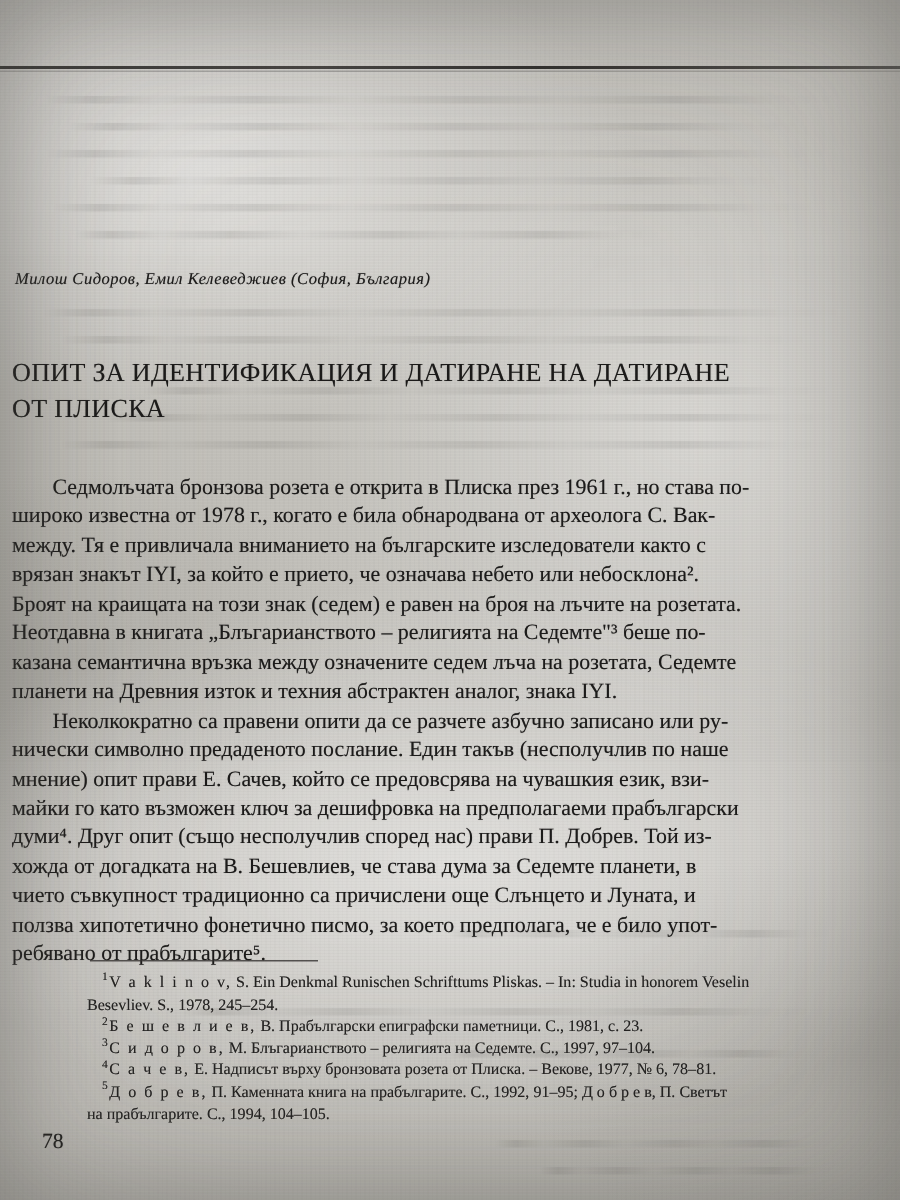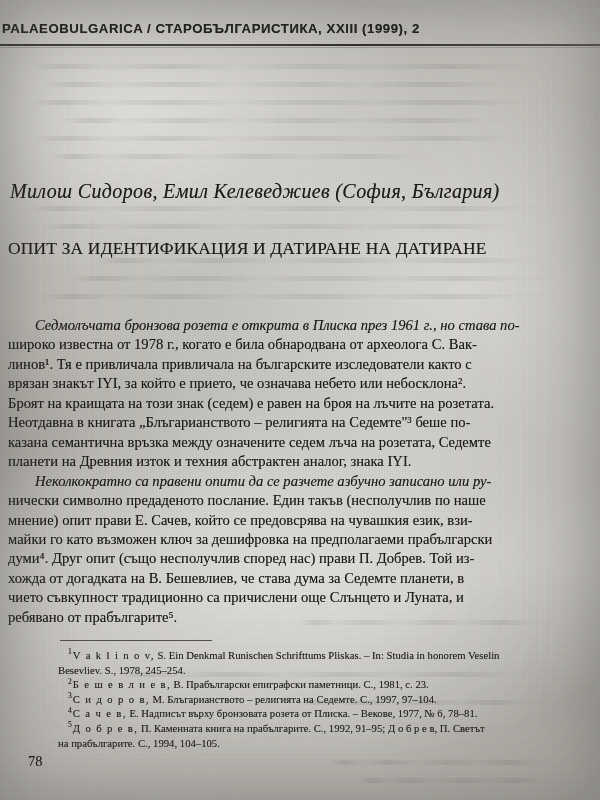"PALAEOBULGARICA / СТАРОБЪЛГАРИСТИКА," div.runhead { html: <div>PALAEOBULGARICA / СТАРОБЪЛГАРИСТИКА, XXIII (1999), 2</div> -> none }
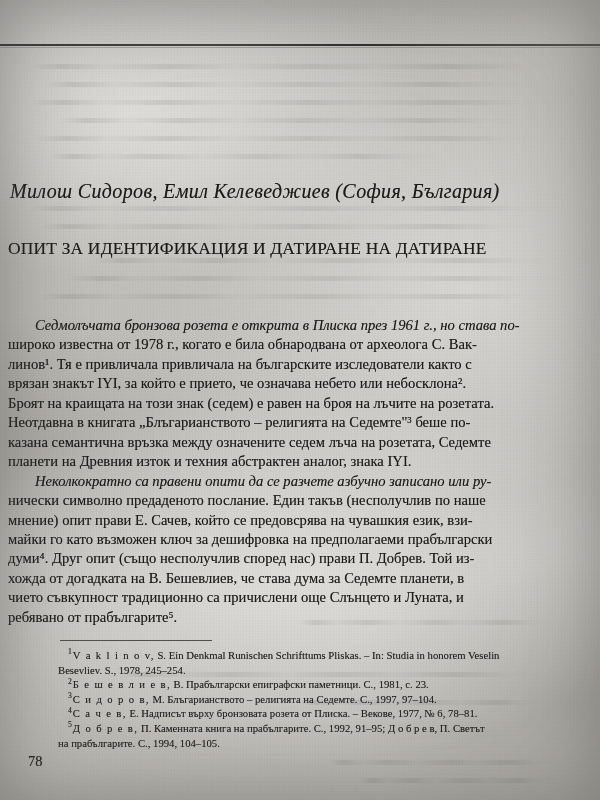"Милош Сидоров, Емил Келеведжиев (София," .authors { font-size: 20px -> 11px }
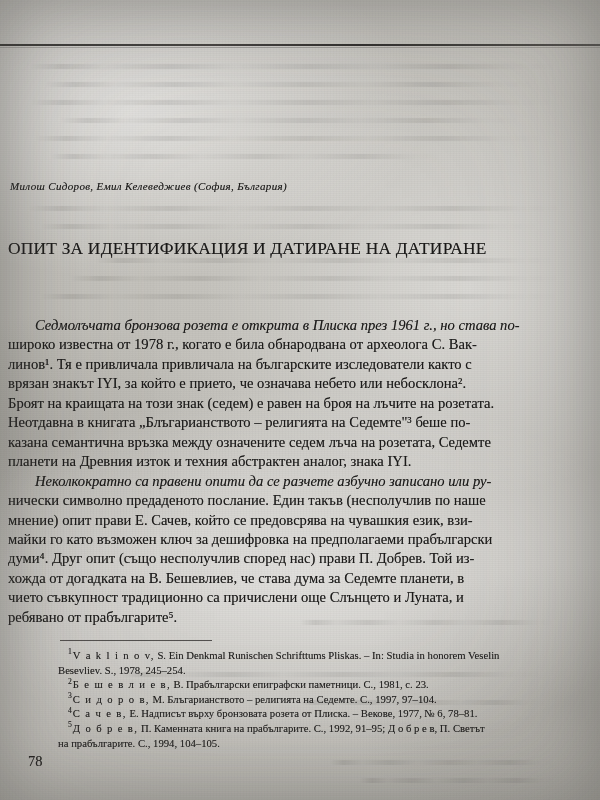"ОТ ПЛИСКА" span { html: none -> <span>ОТ ПЛИСКА</span> }
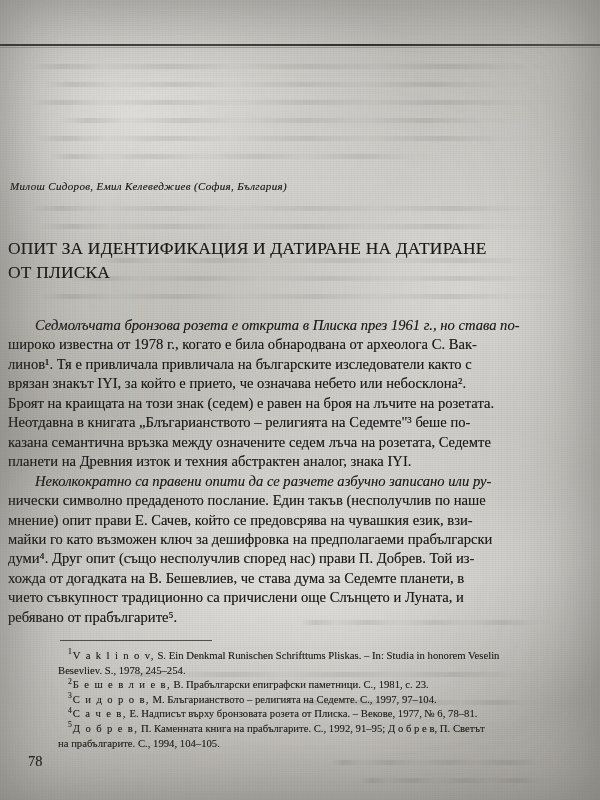"Седмолъчата бронзова розета е открита" .body .ind { font-style: italic -> none }
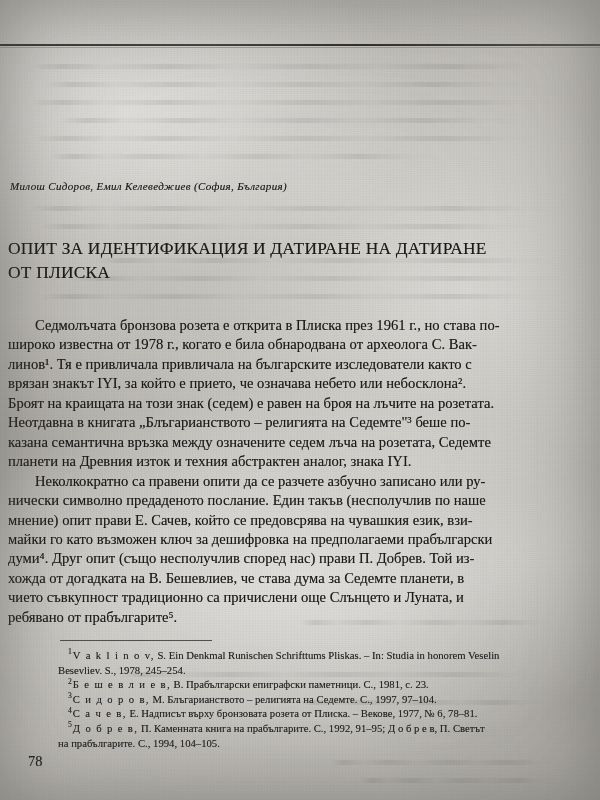"линов¹. Тя е привличала привличала" span.ln { text: линов¹. Тя е  привличала привличала -> между. Тя е  привличала вниманието }
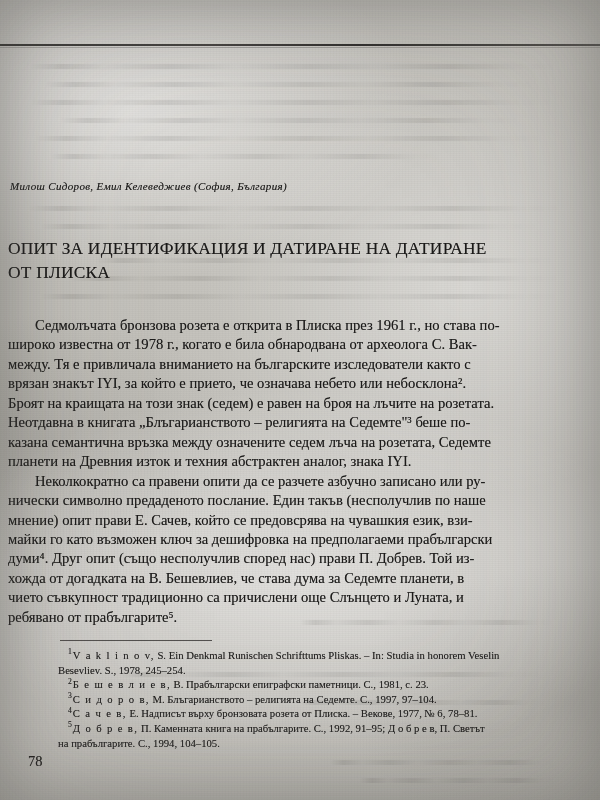"ползва хипотетично фонетично писмо, за" span.ln { html: none -> <span>ползва хипотетично фонетично писмо, за което предполага, че е било упот-</span> }
